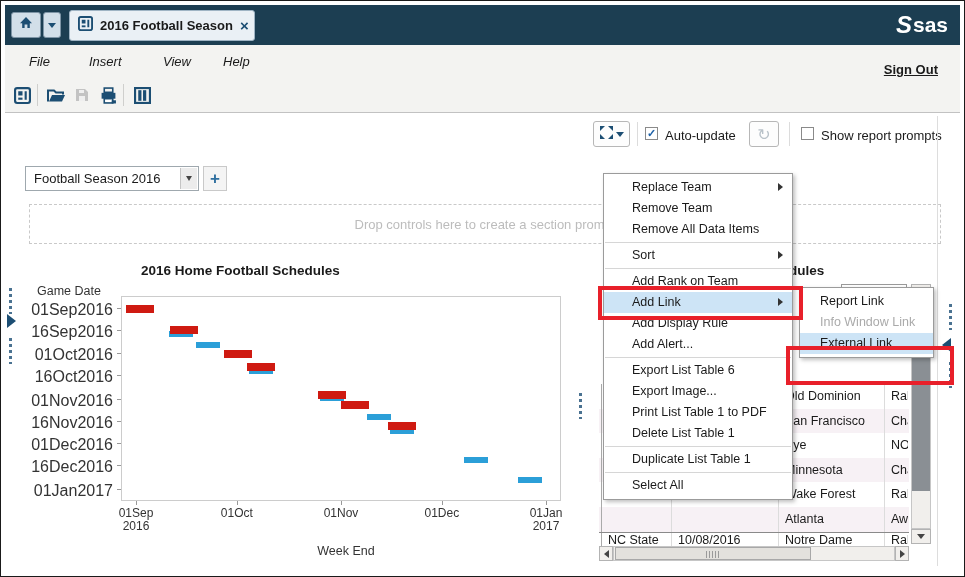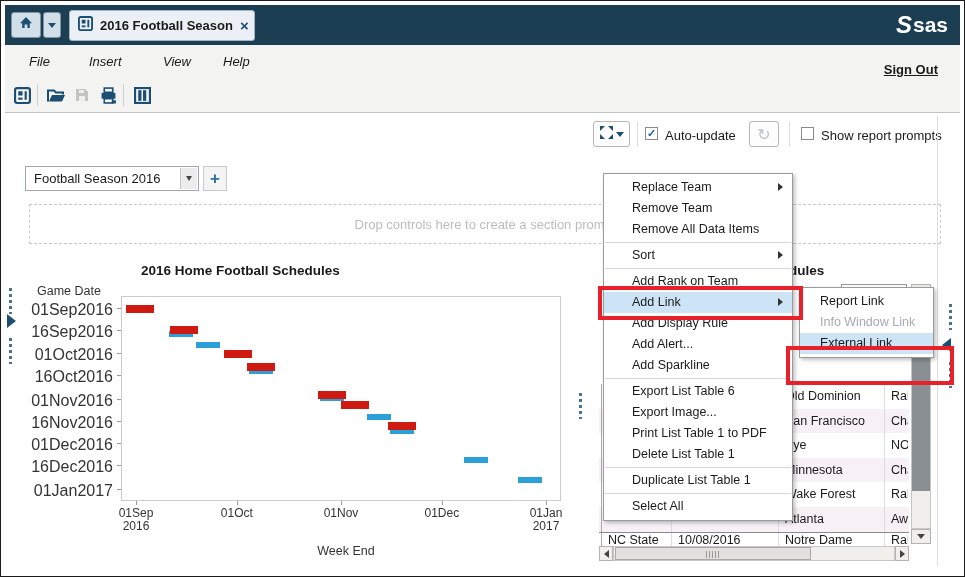"Add Sparkline" div.menu-item { html: <div>Add Sparkline</div> -> none }
